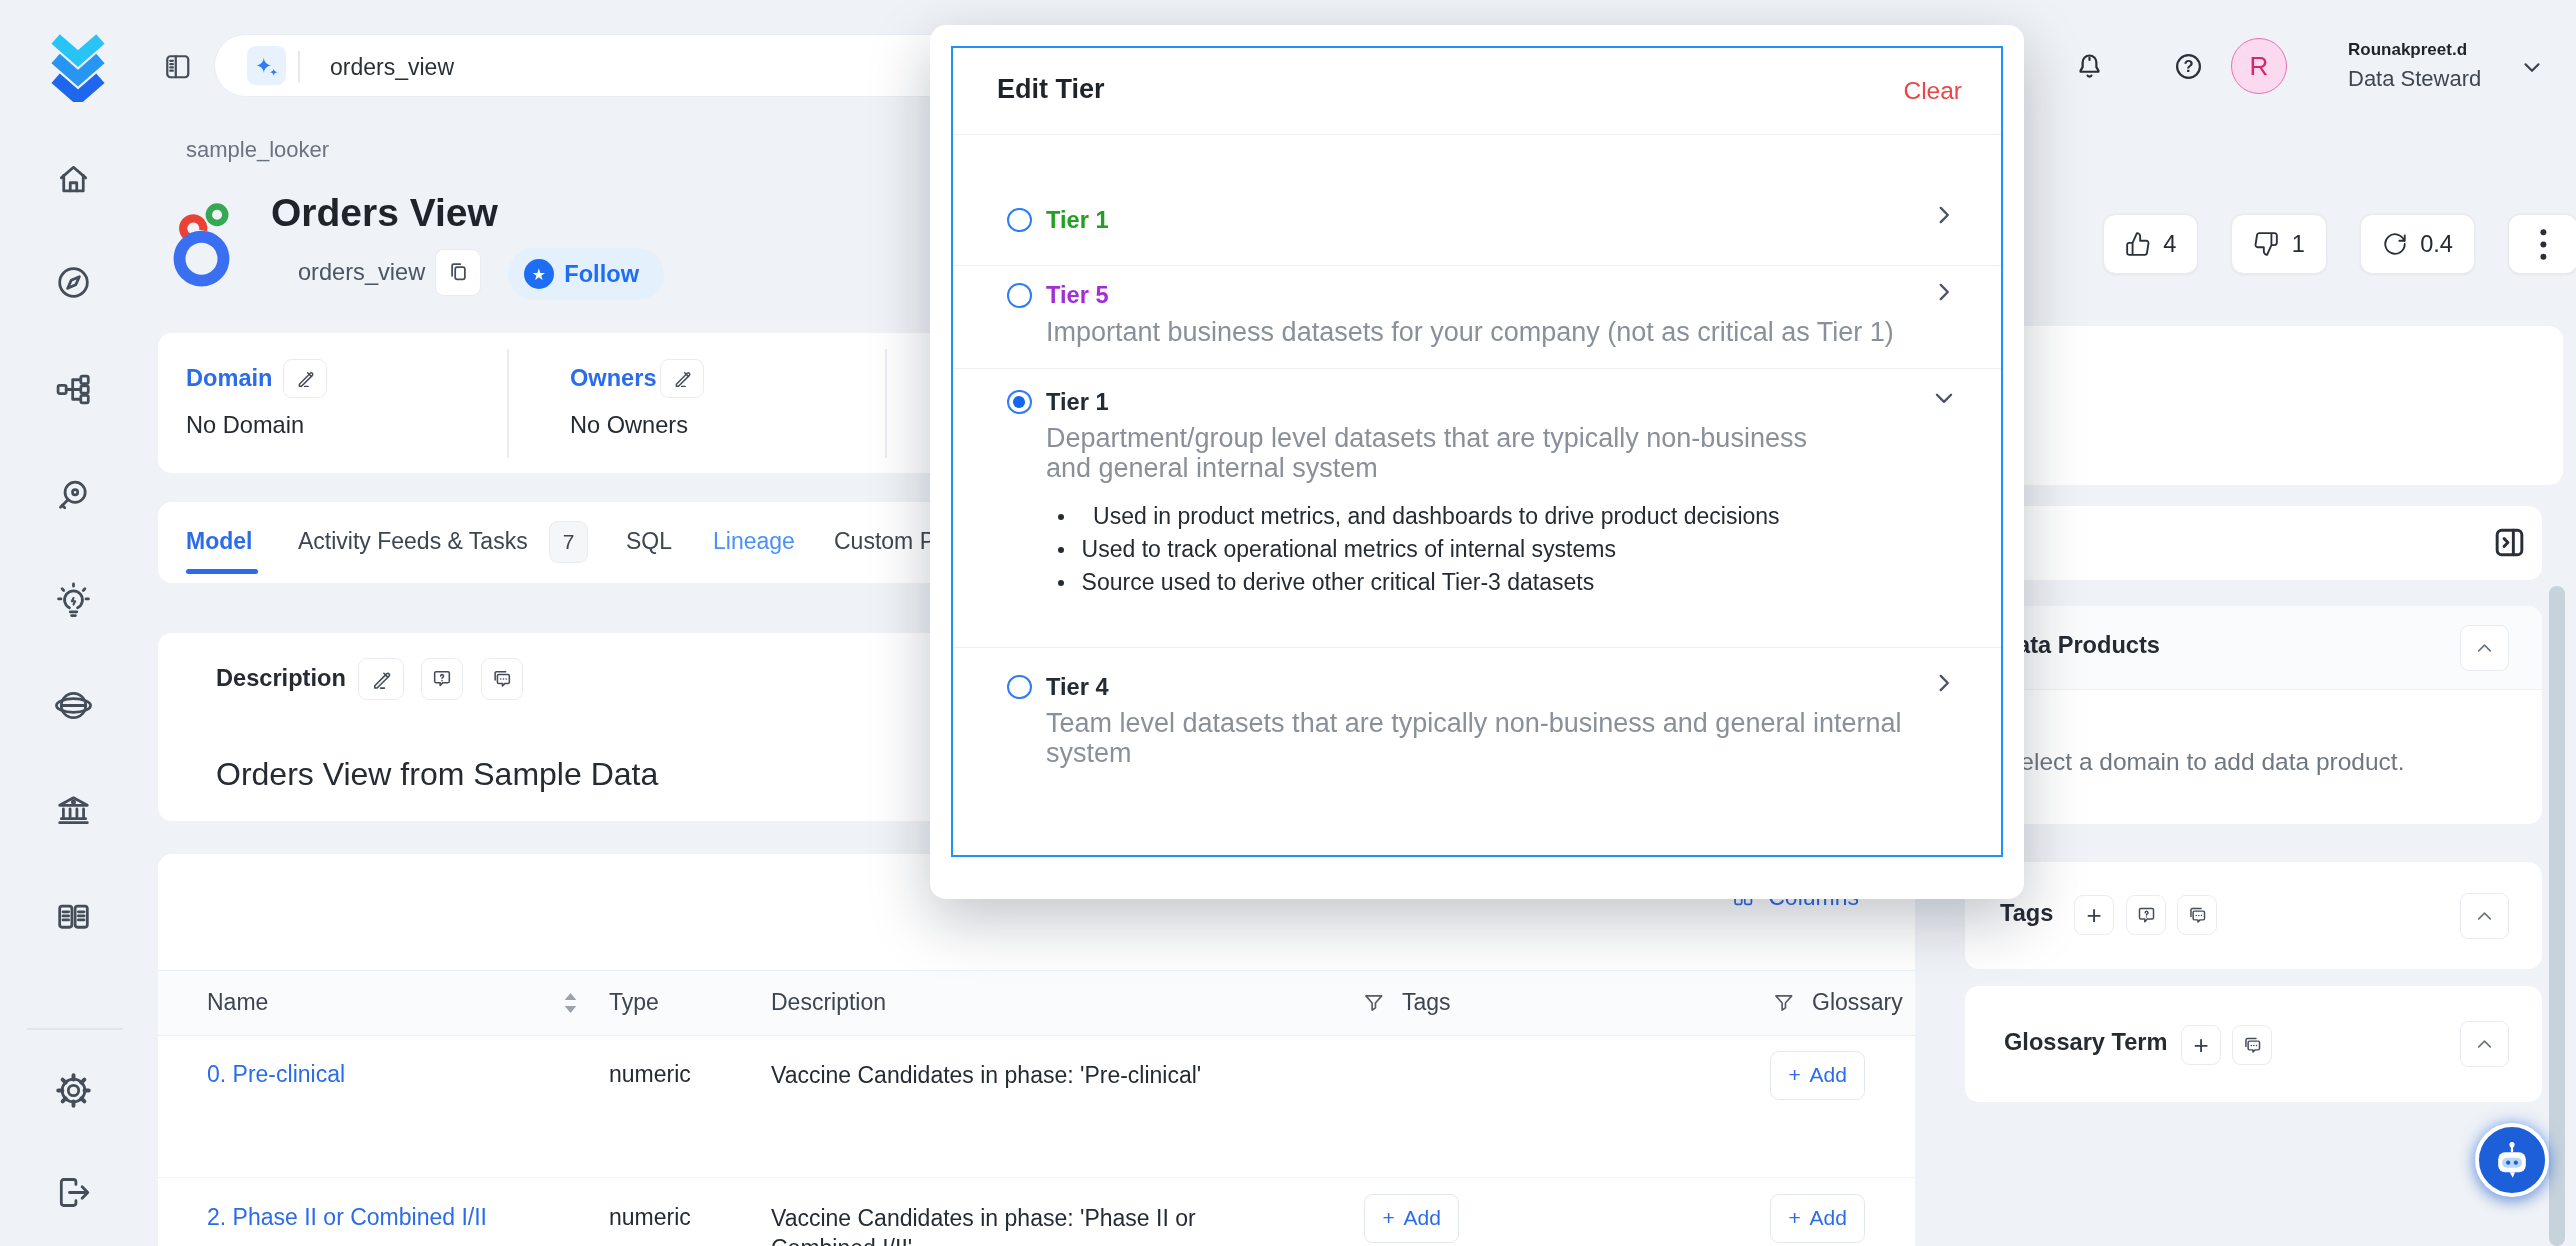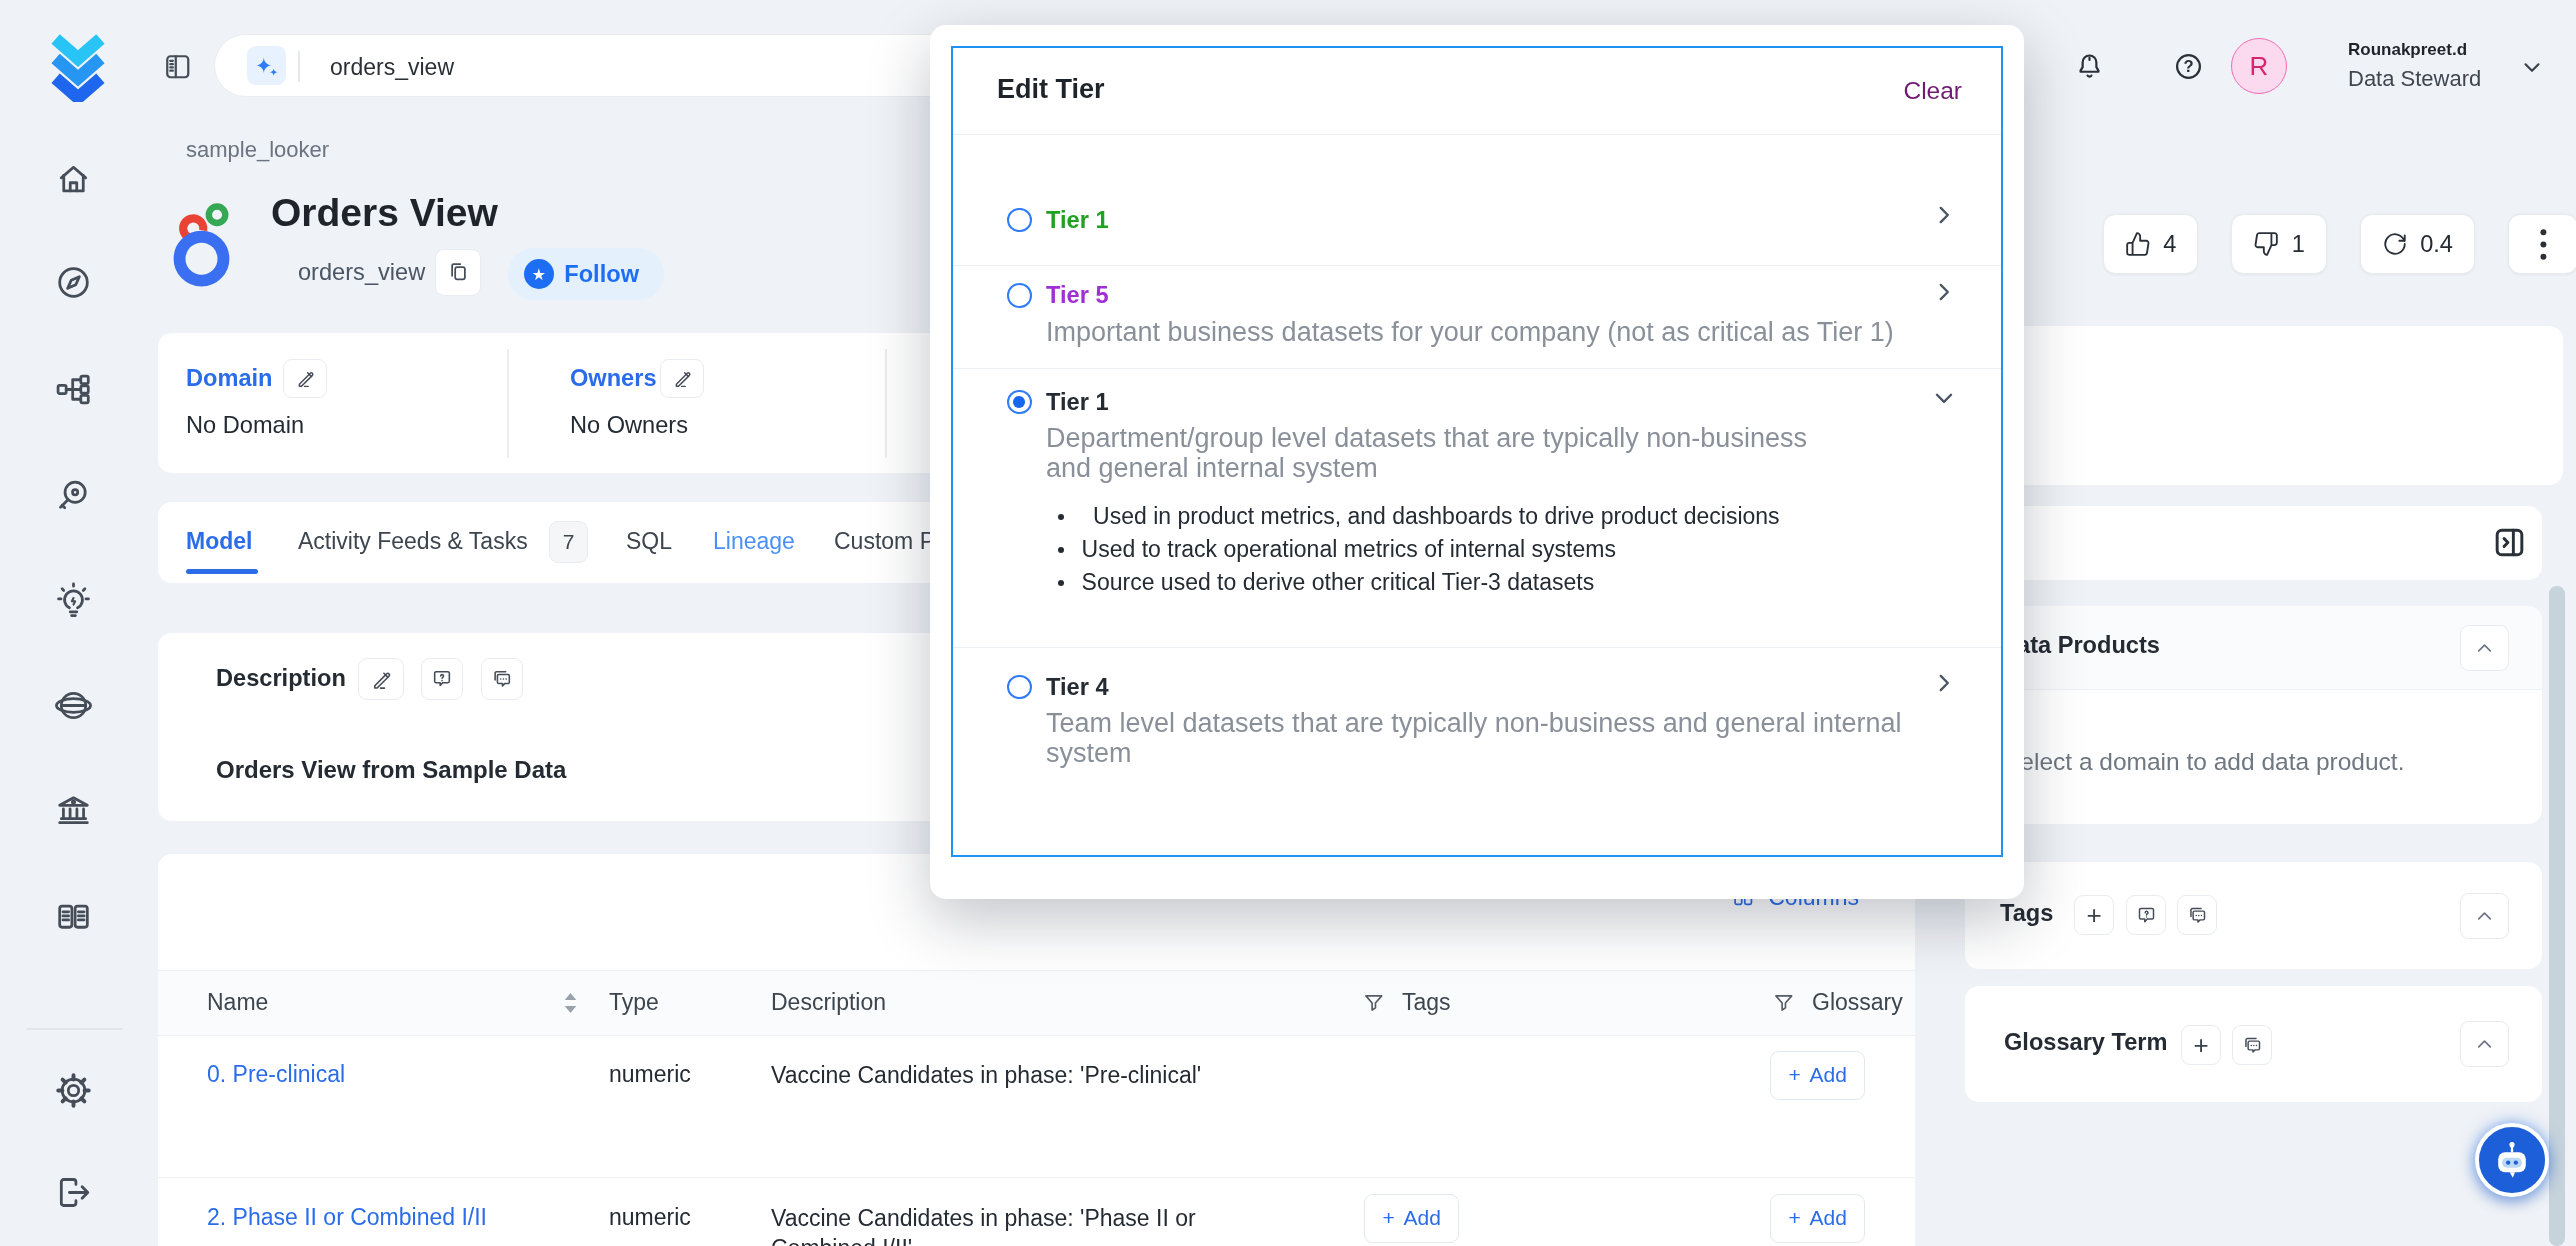"Clear" span.abs { color: #701a75 -> #ef4444 }
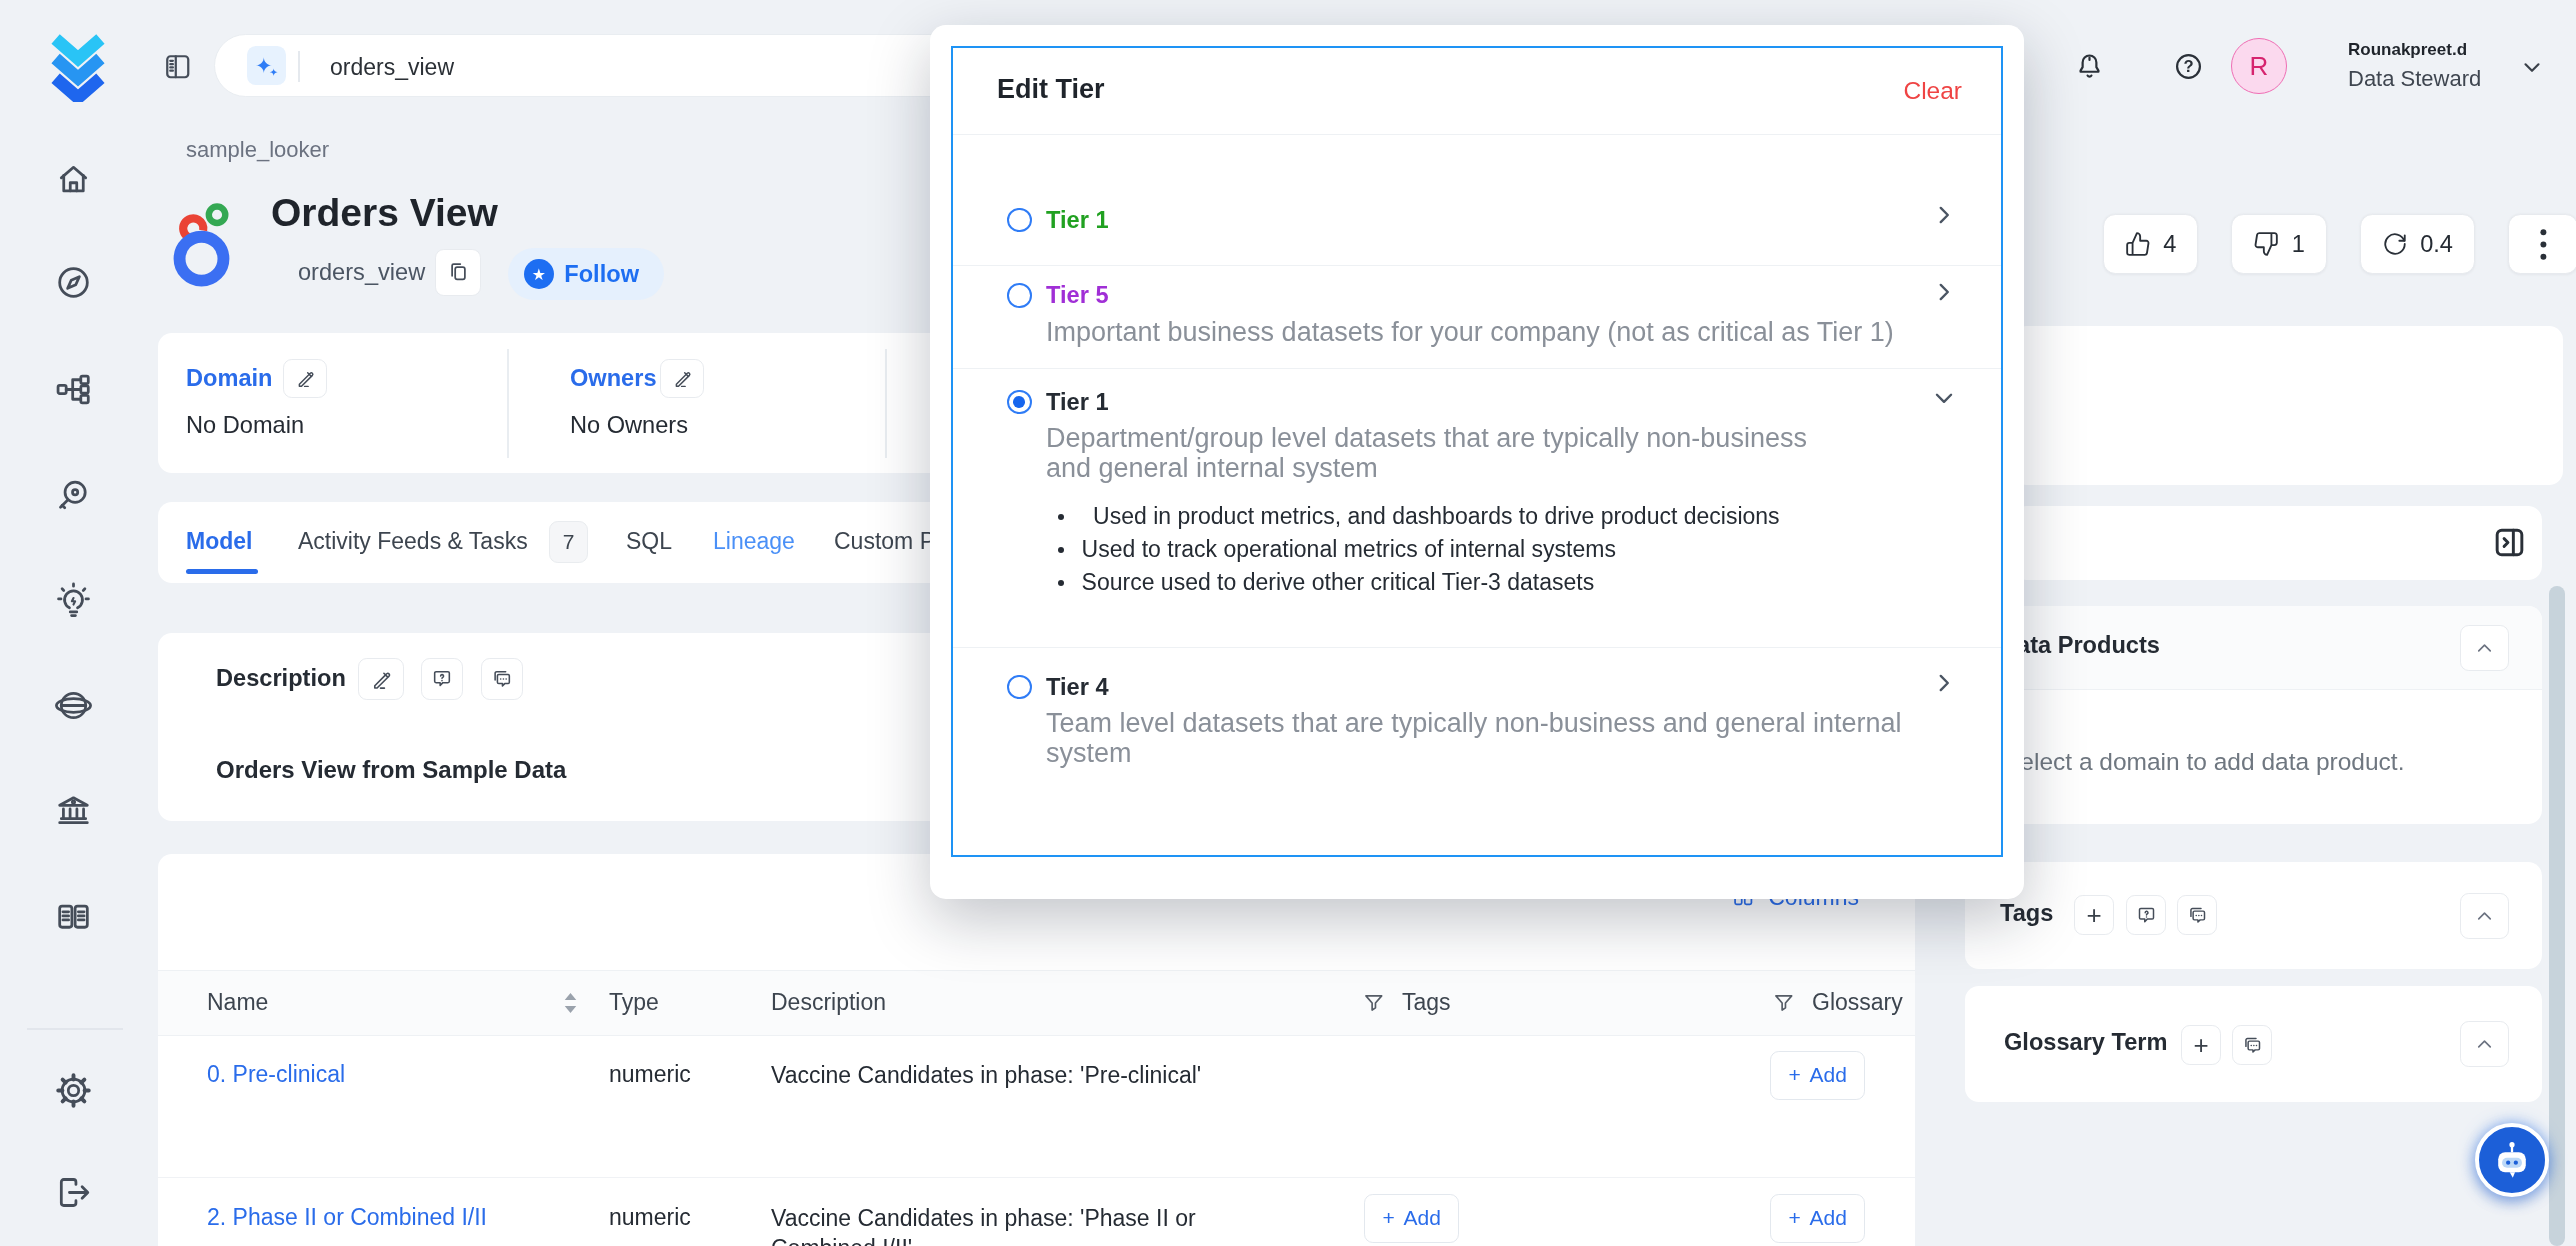"Orders View from Sample Data" span.abs { font-size: 24px -> 32px; font-weight: bold -> none }
